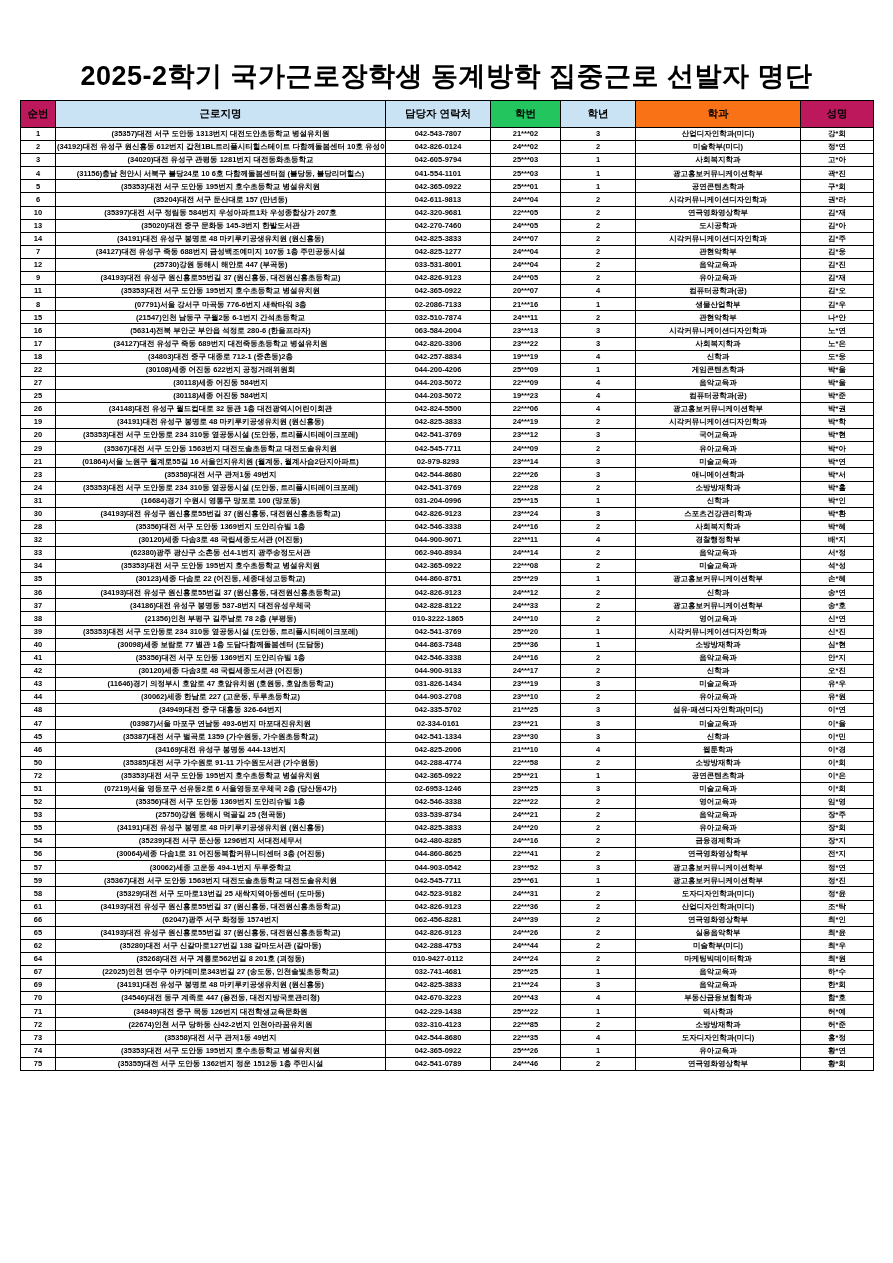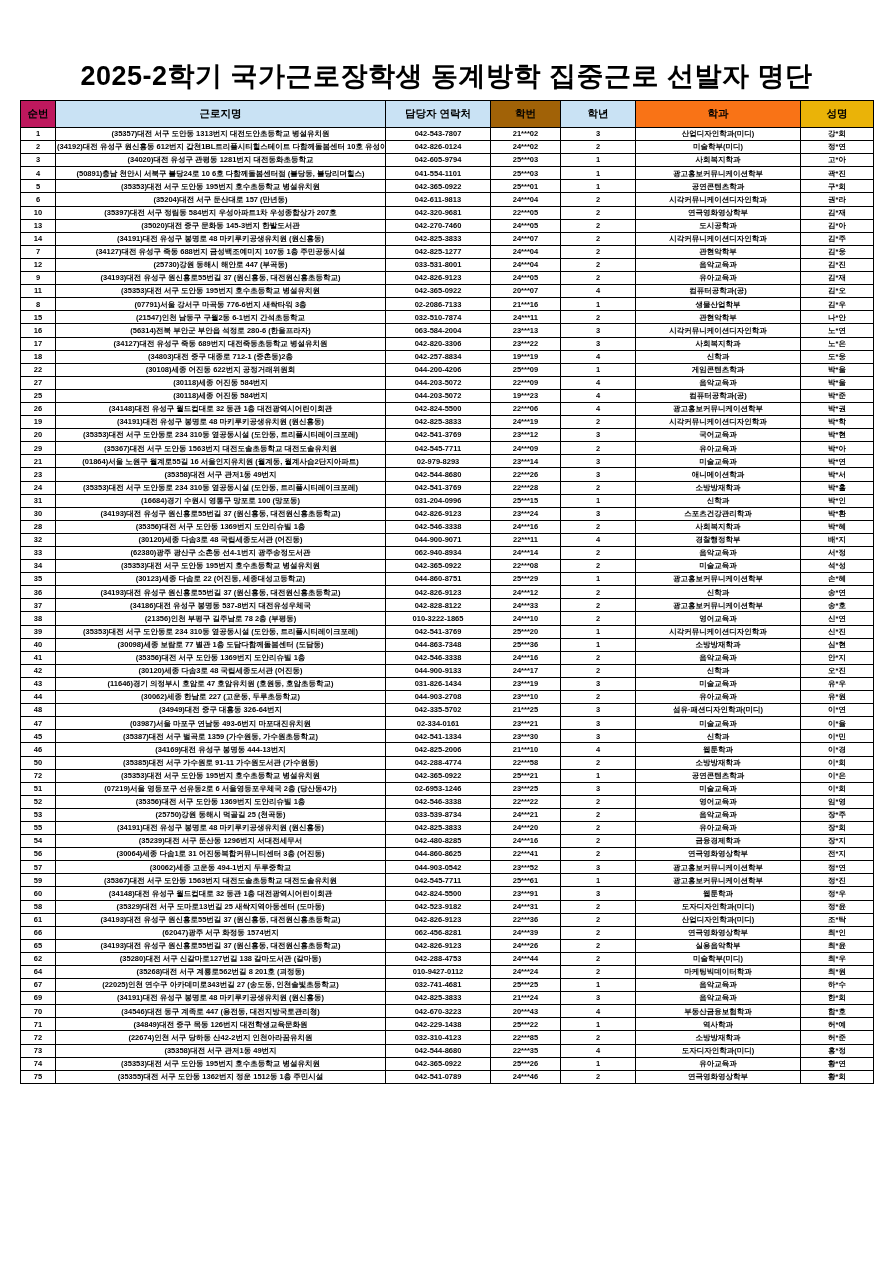"학번" th { background: #a16207 -> #22c55e }
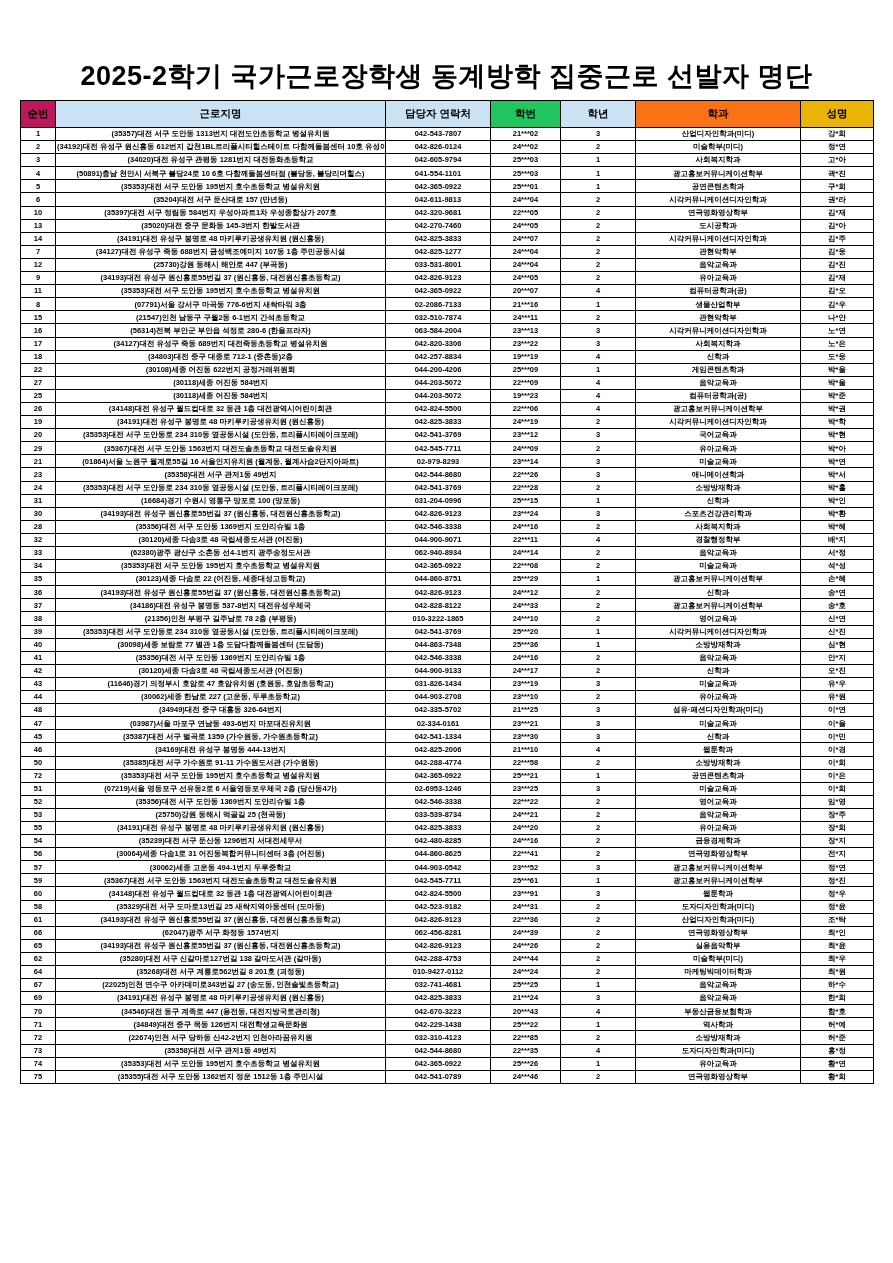"성명" th { background: #eab308 -> #be185d }
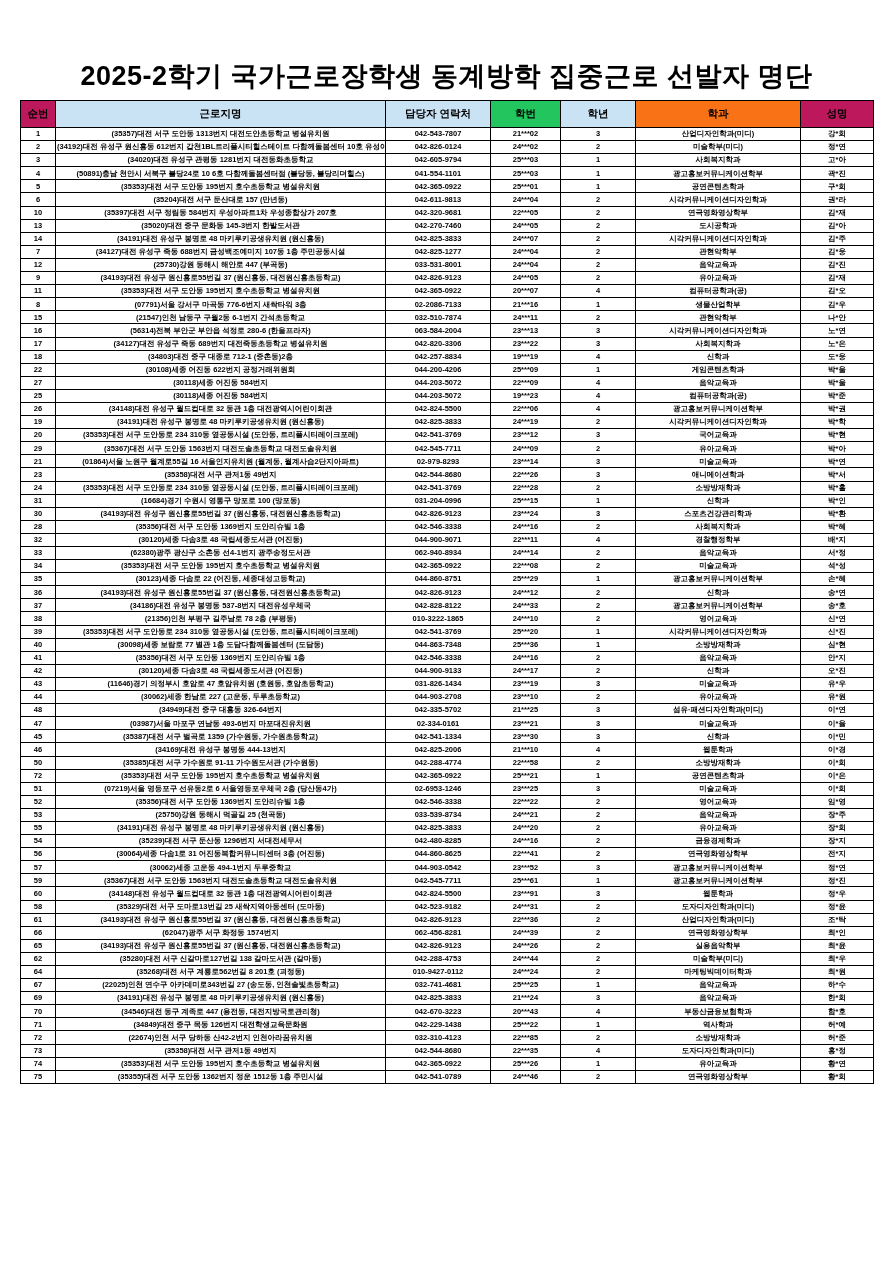"(50891)충남 천안시 서북구 불당24로 10" td { text: 50891 -> 31156 }
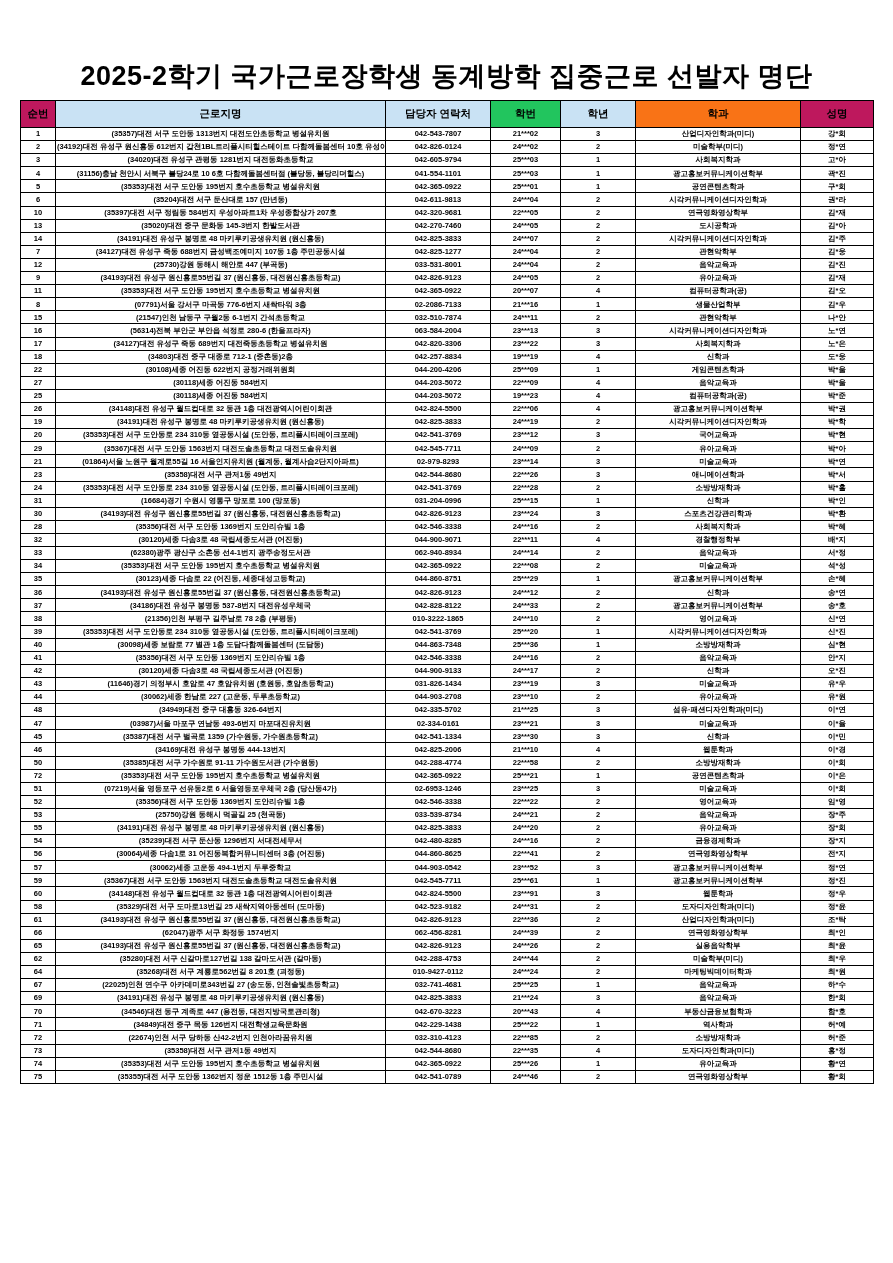"60" tr { html: <tr> <td>60</td> <td>(34148)대전 유성구 월드컵대로 32 동관 1층 대전광역시어린이회관</td> <td>042-824-5500</td> <td>23***91</td> <td>3</td> <td>웹툰학과</td> <td>정*우</td> </tr> -> none }
